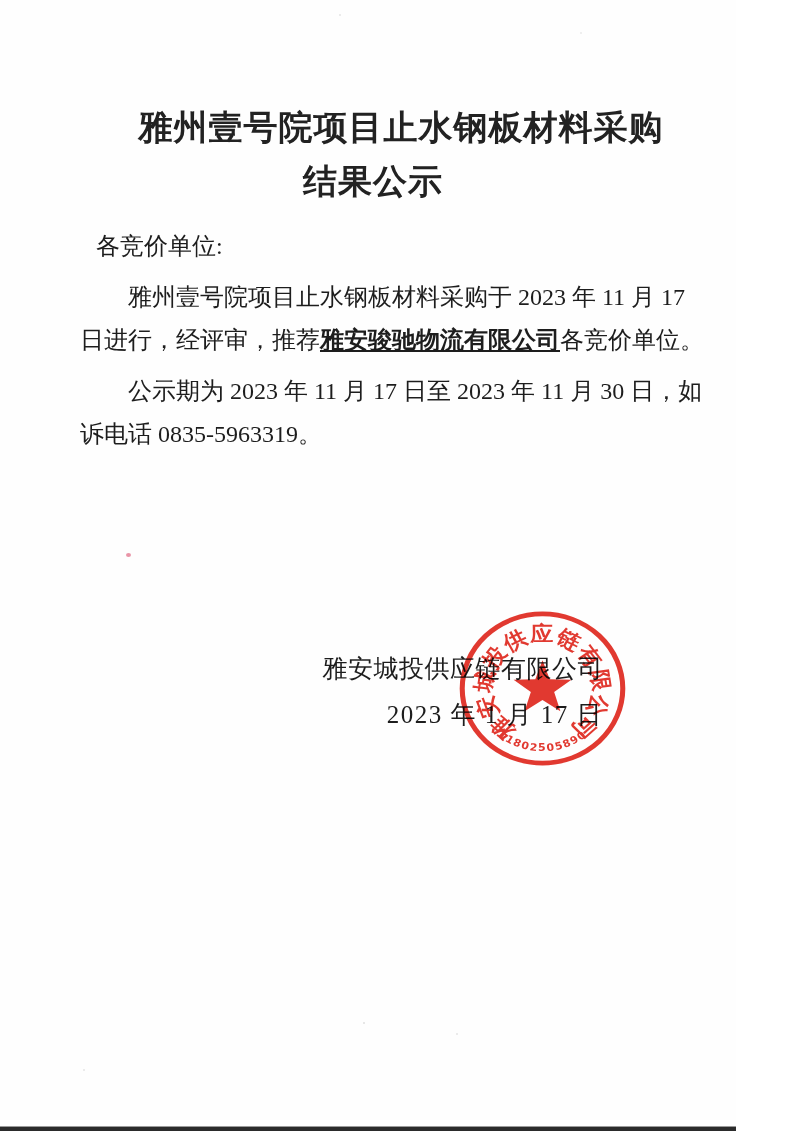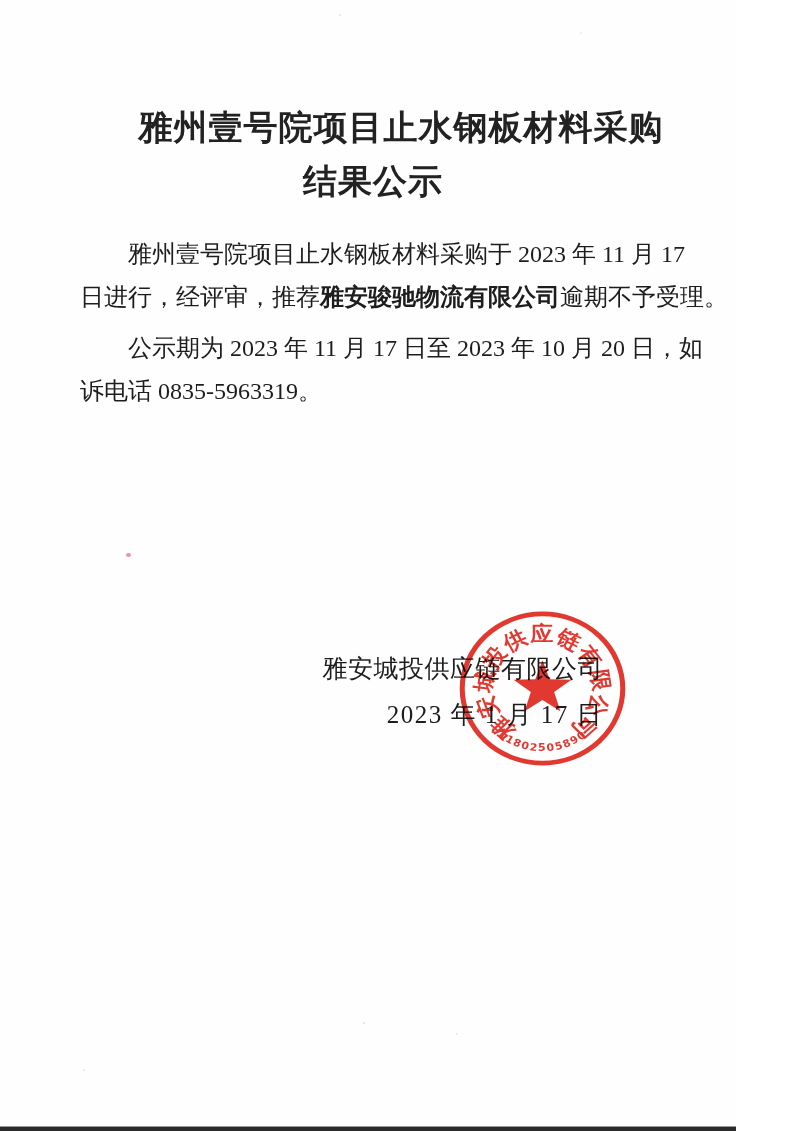"各竞价单位:" div.line { html: none -> <div>各竞价单位:</div> }
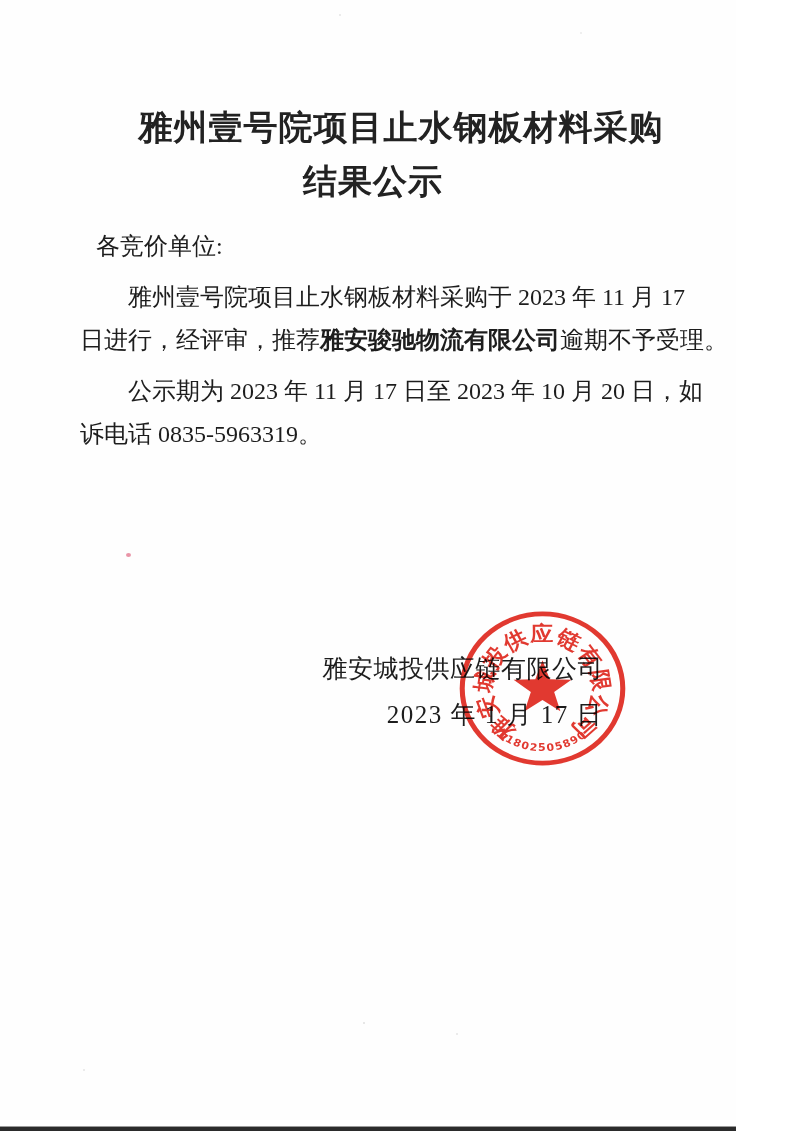"雅安骏驰物流有限公司" .bold { text-decoration: none -> underline }
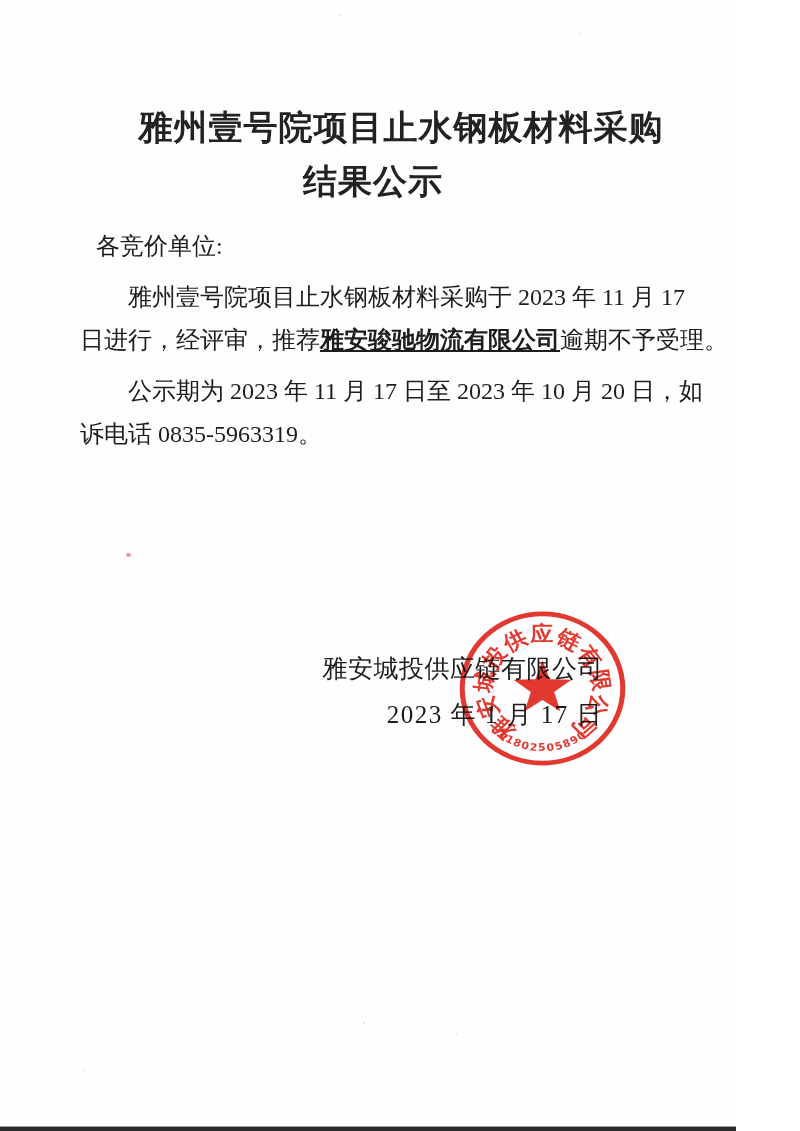"逾期不予受理。" span { text: 逾期不予受理 -> 各竞价单位 }
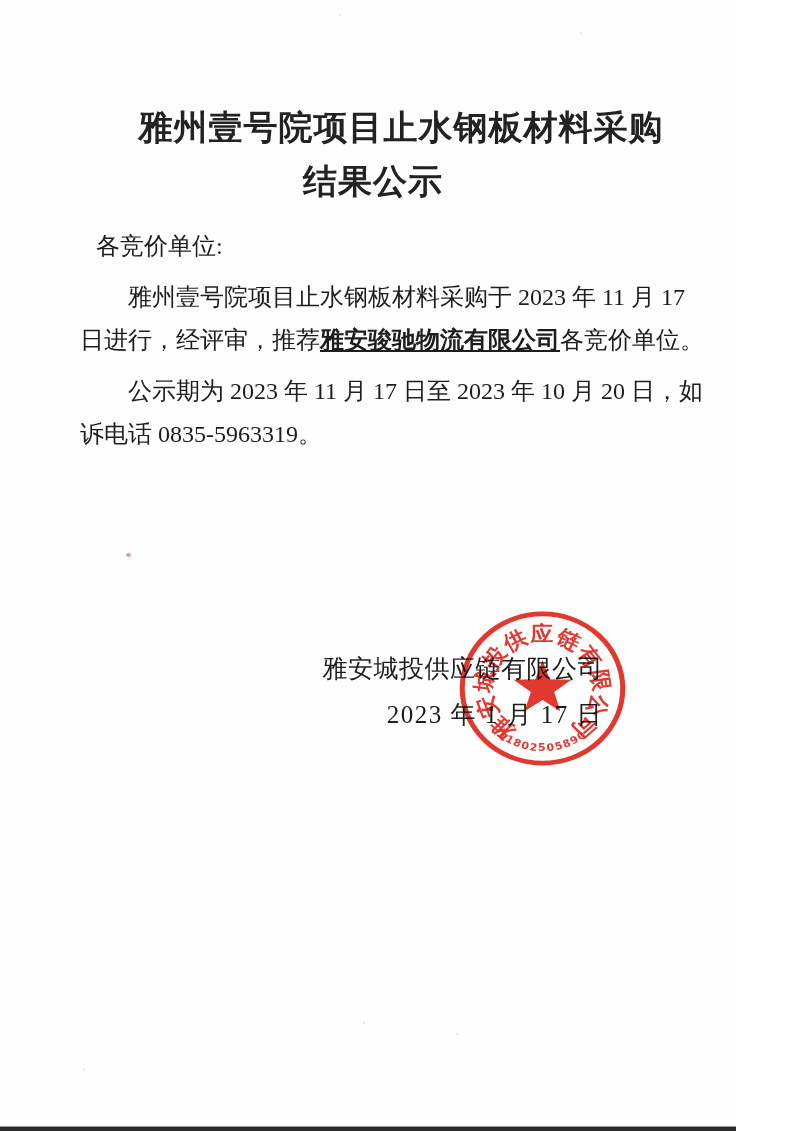"公示期为 2023 年 11 月" div.line { text: 10 月 20 -> 11 月 30 }
